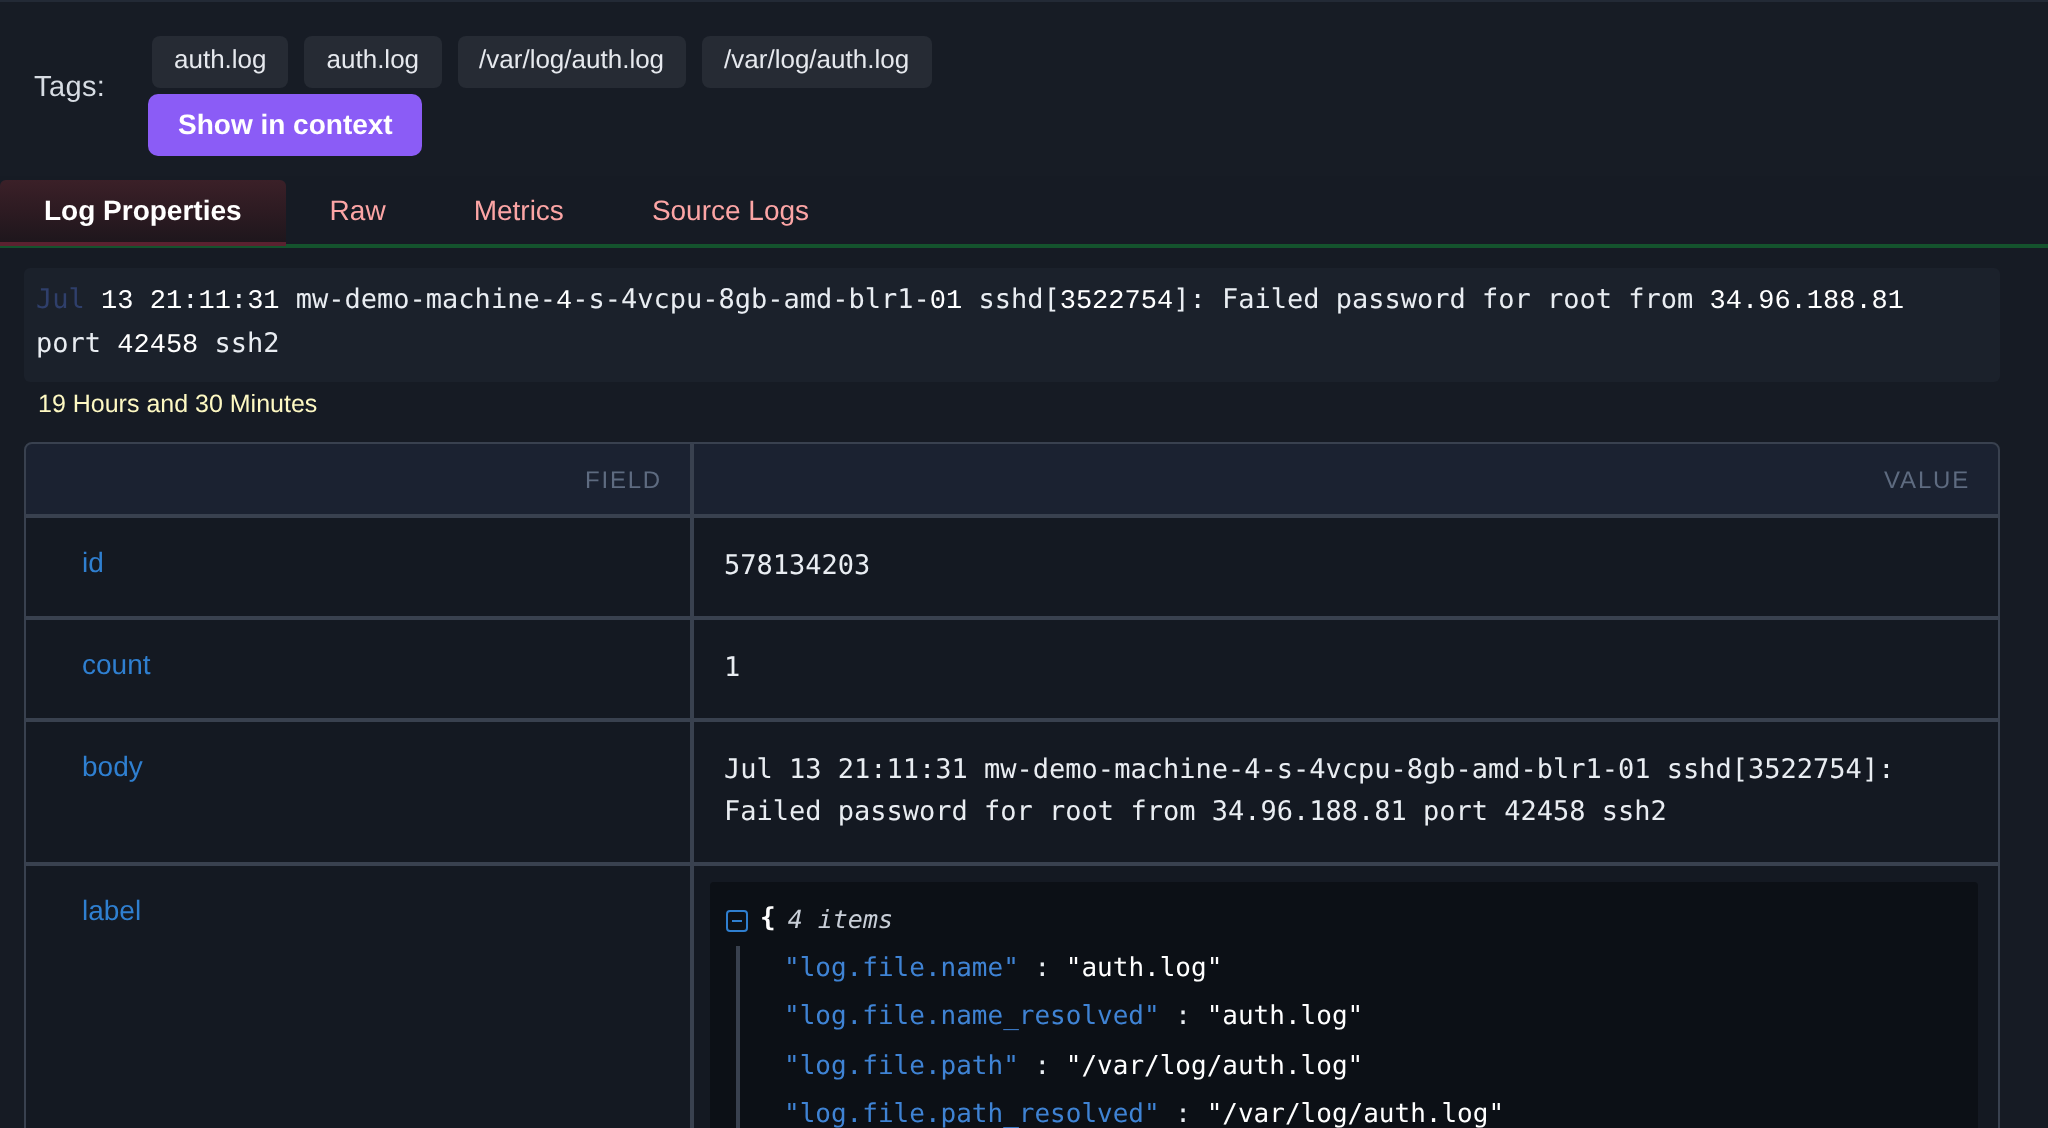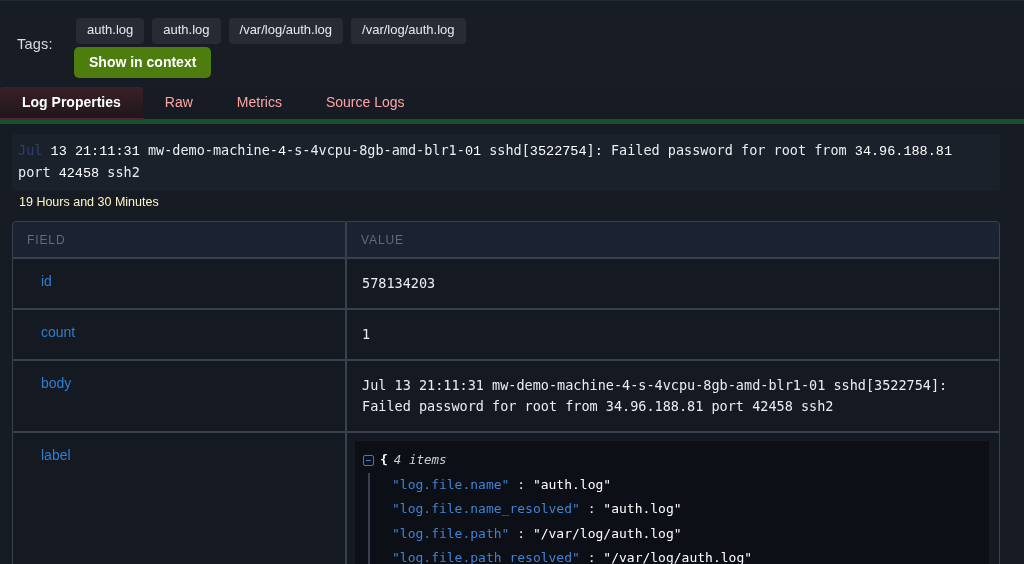"Show in context" .show-ctx { background: #4d7c0f -> #8b5cf6 }
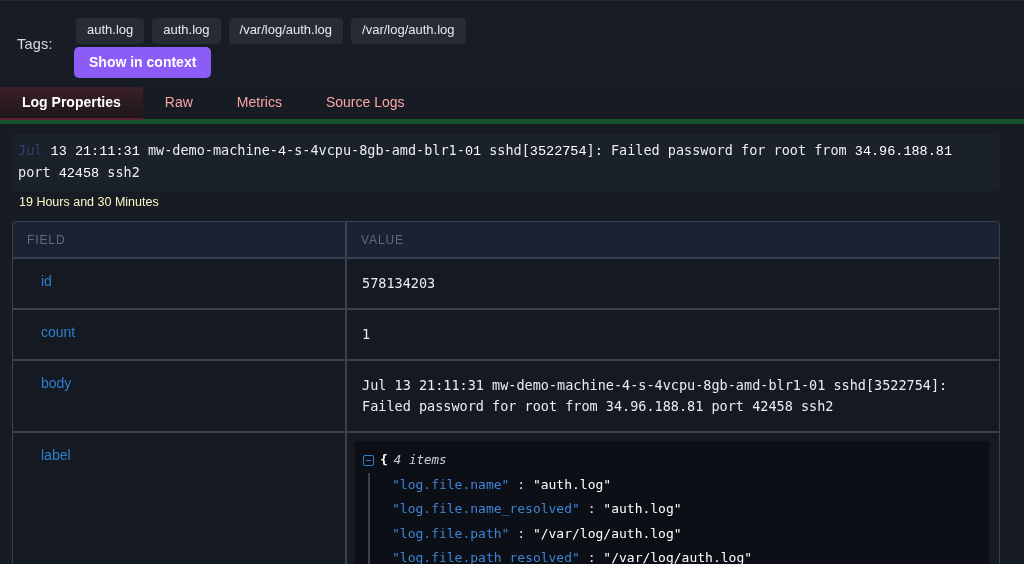"Log Properties" .tabs { border-bottom: 5px solid #14532d -> 2px solid #14532d }
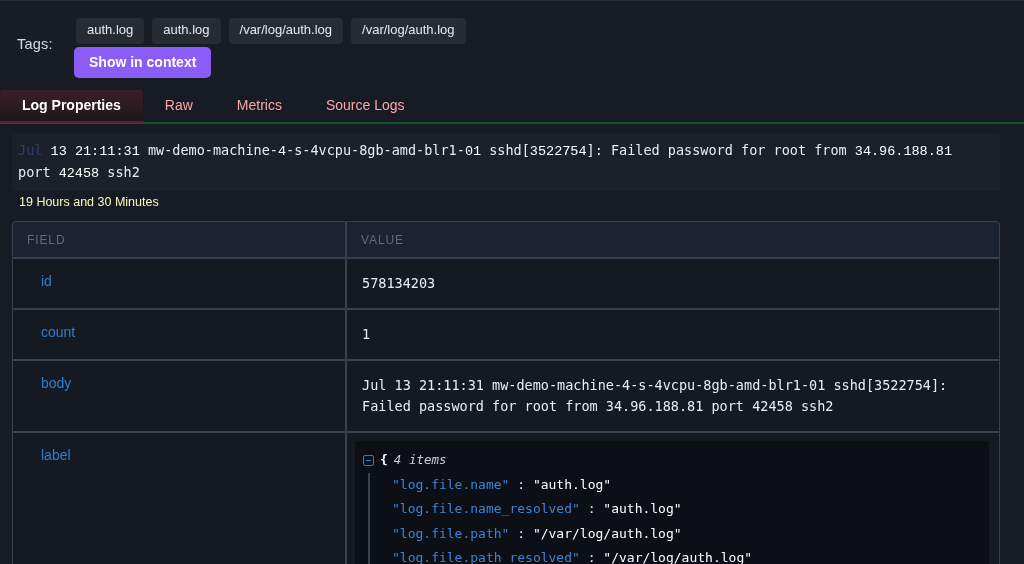"FIELD" .ptable th { text-align: left -> right }
